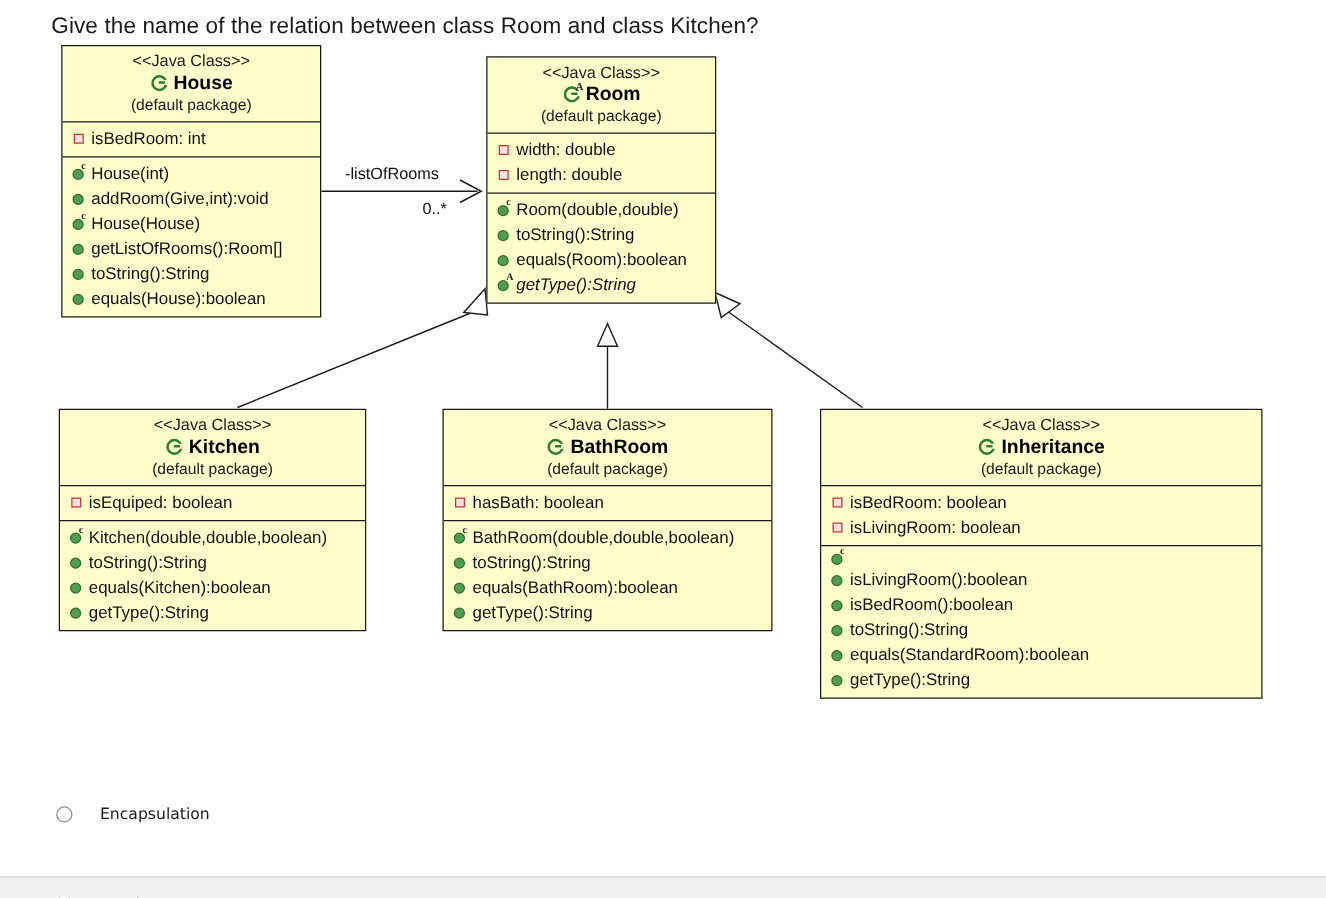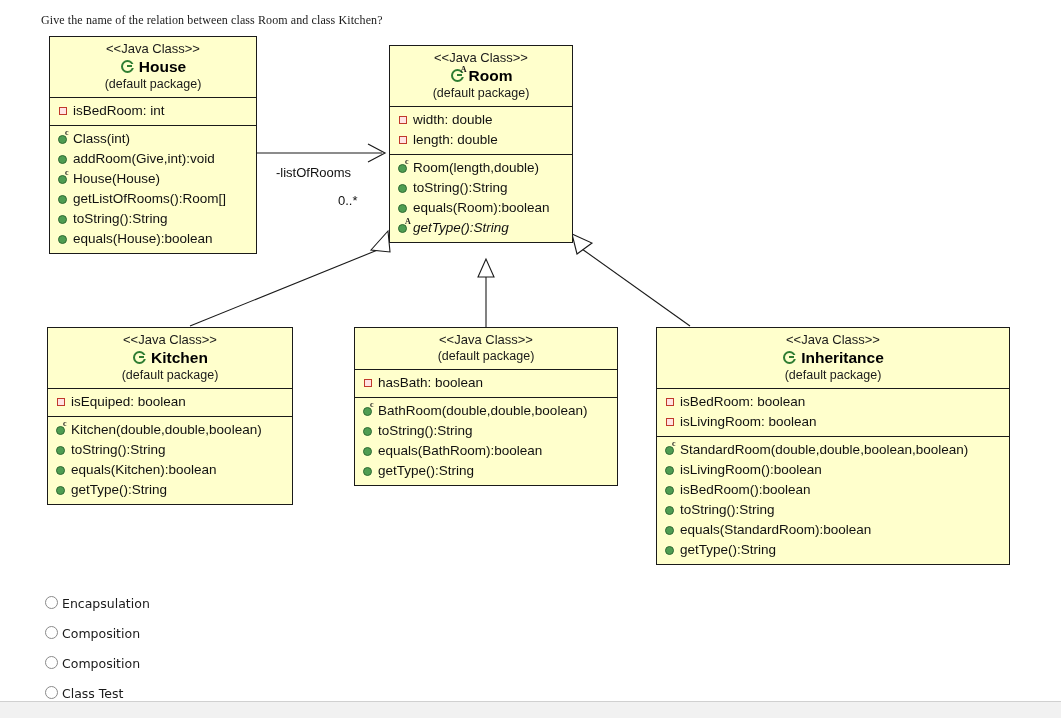"Give the name of the" #question-text { font-family: Liberation Serif, serif -> Liberation Sans, sans-serif; font-size: 12px -> 18px }
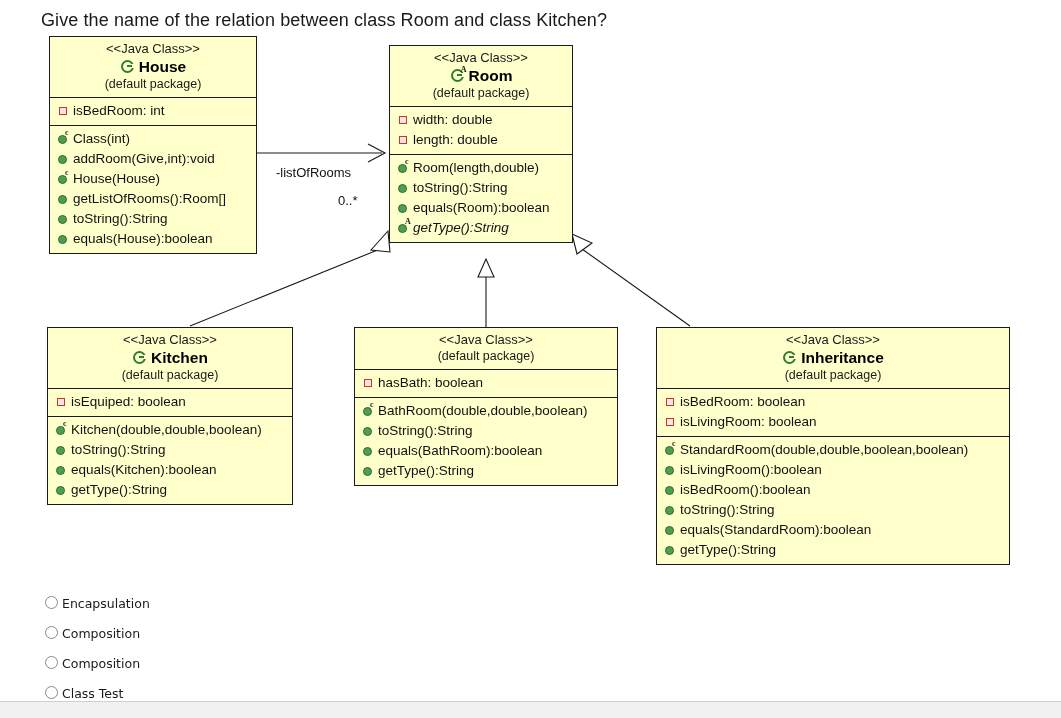"Class(int)" span.member-label { text: Class -> House }
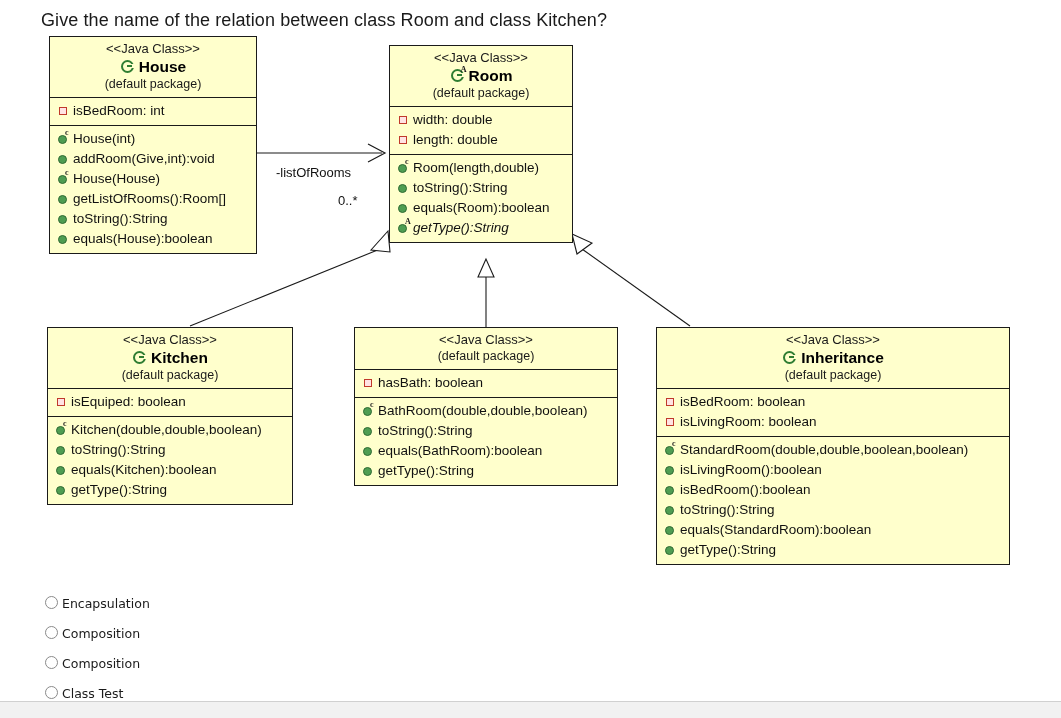"-listOfRooms" .edge-label { margin-top: 34px -> none }
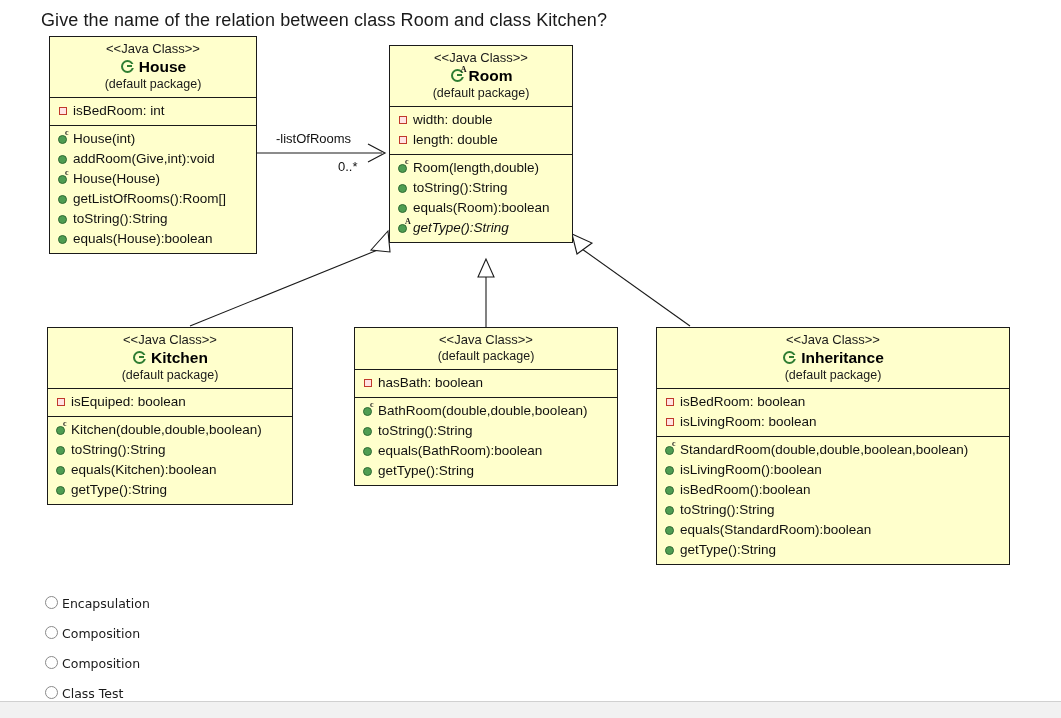"Room(length,double)" span.member-label { text: length,double -> double,double }
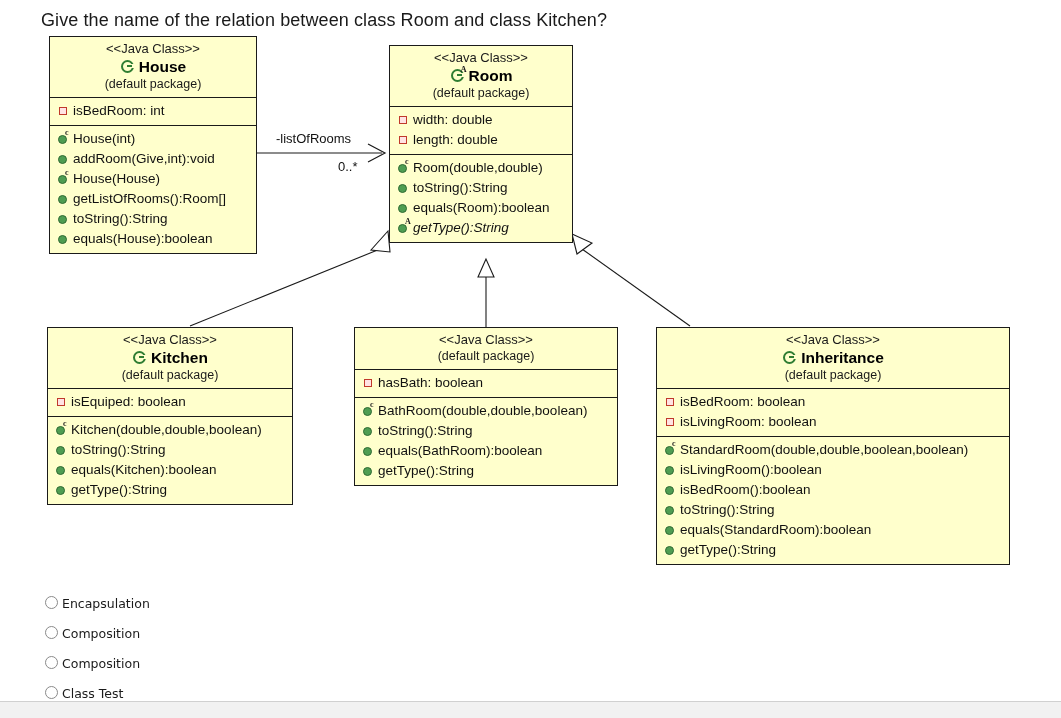"BathRoom" div.class-title-row { html: none -> <div> <span> <span></span> <span></span> <span></span> </span> <span>BathRoom</span> </div> }
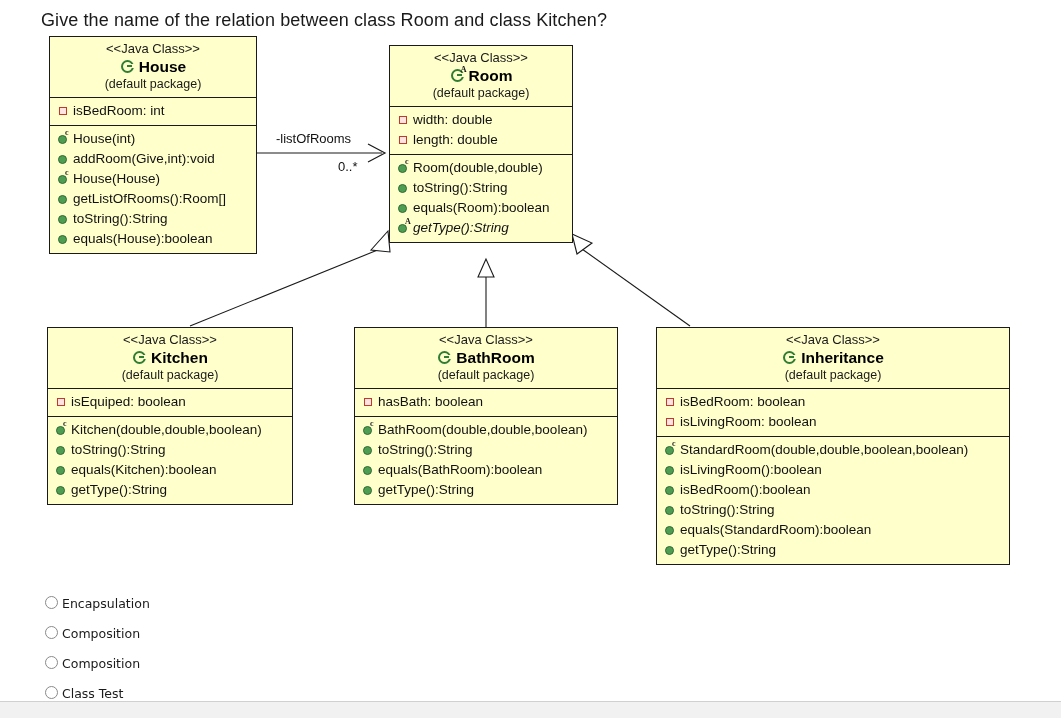"StandardRoom(double,double,boolean,boole" span.member-label { html: <span>StandardRoom(double,double,boolean,boolean)</span> -> none }
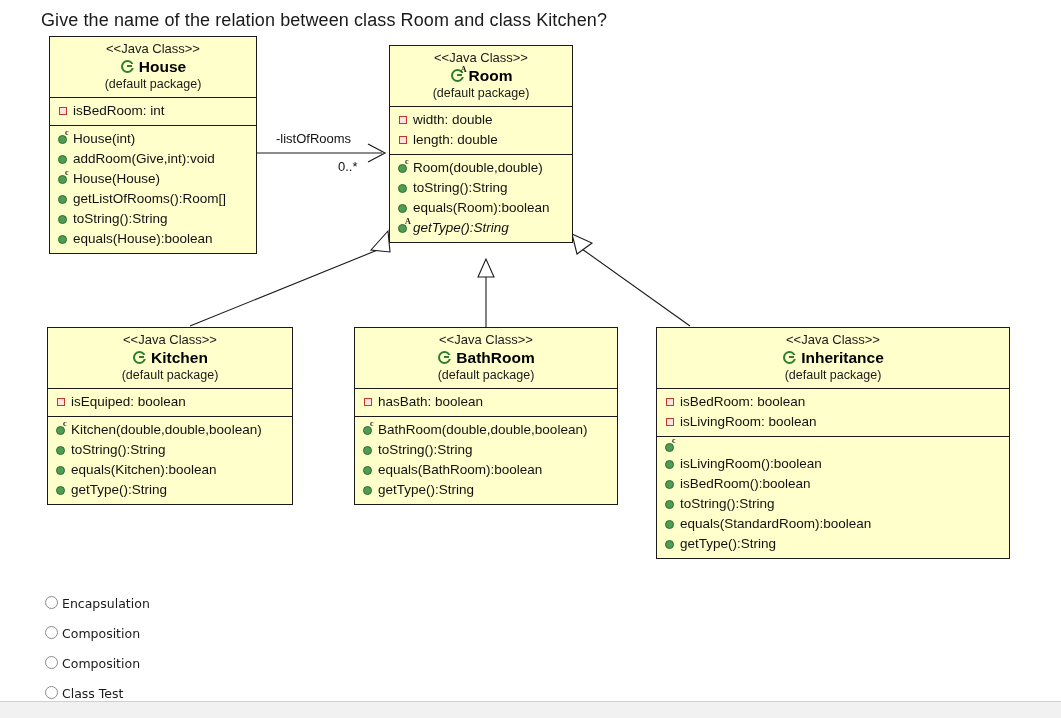"Encapsulation" .answer-row { align-items: flex-start -> flex-end; gap: 4px -> 22px; margin-top: none -> 32px }
